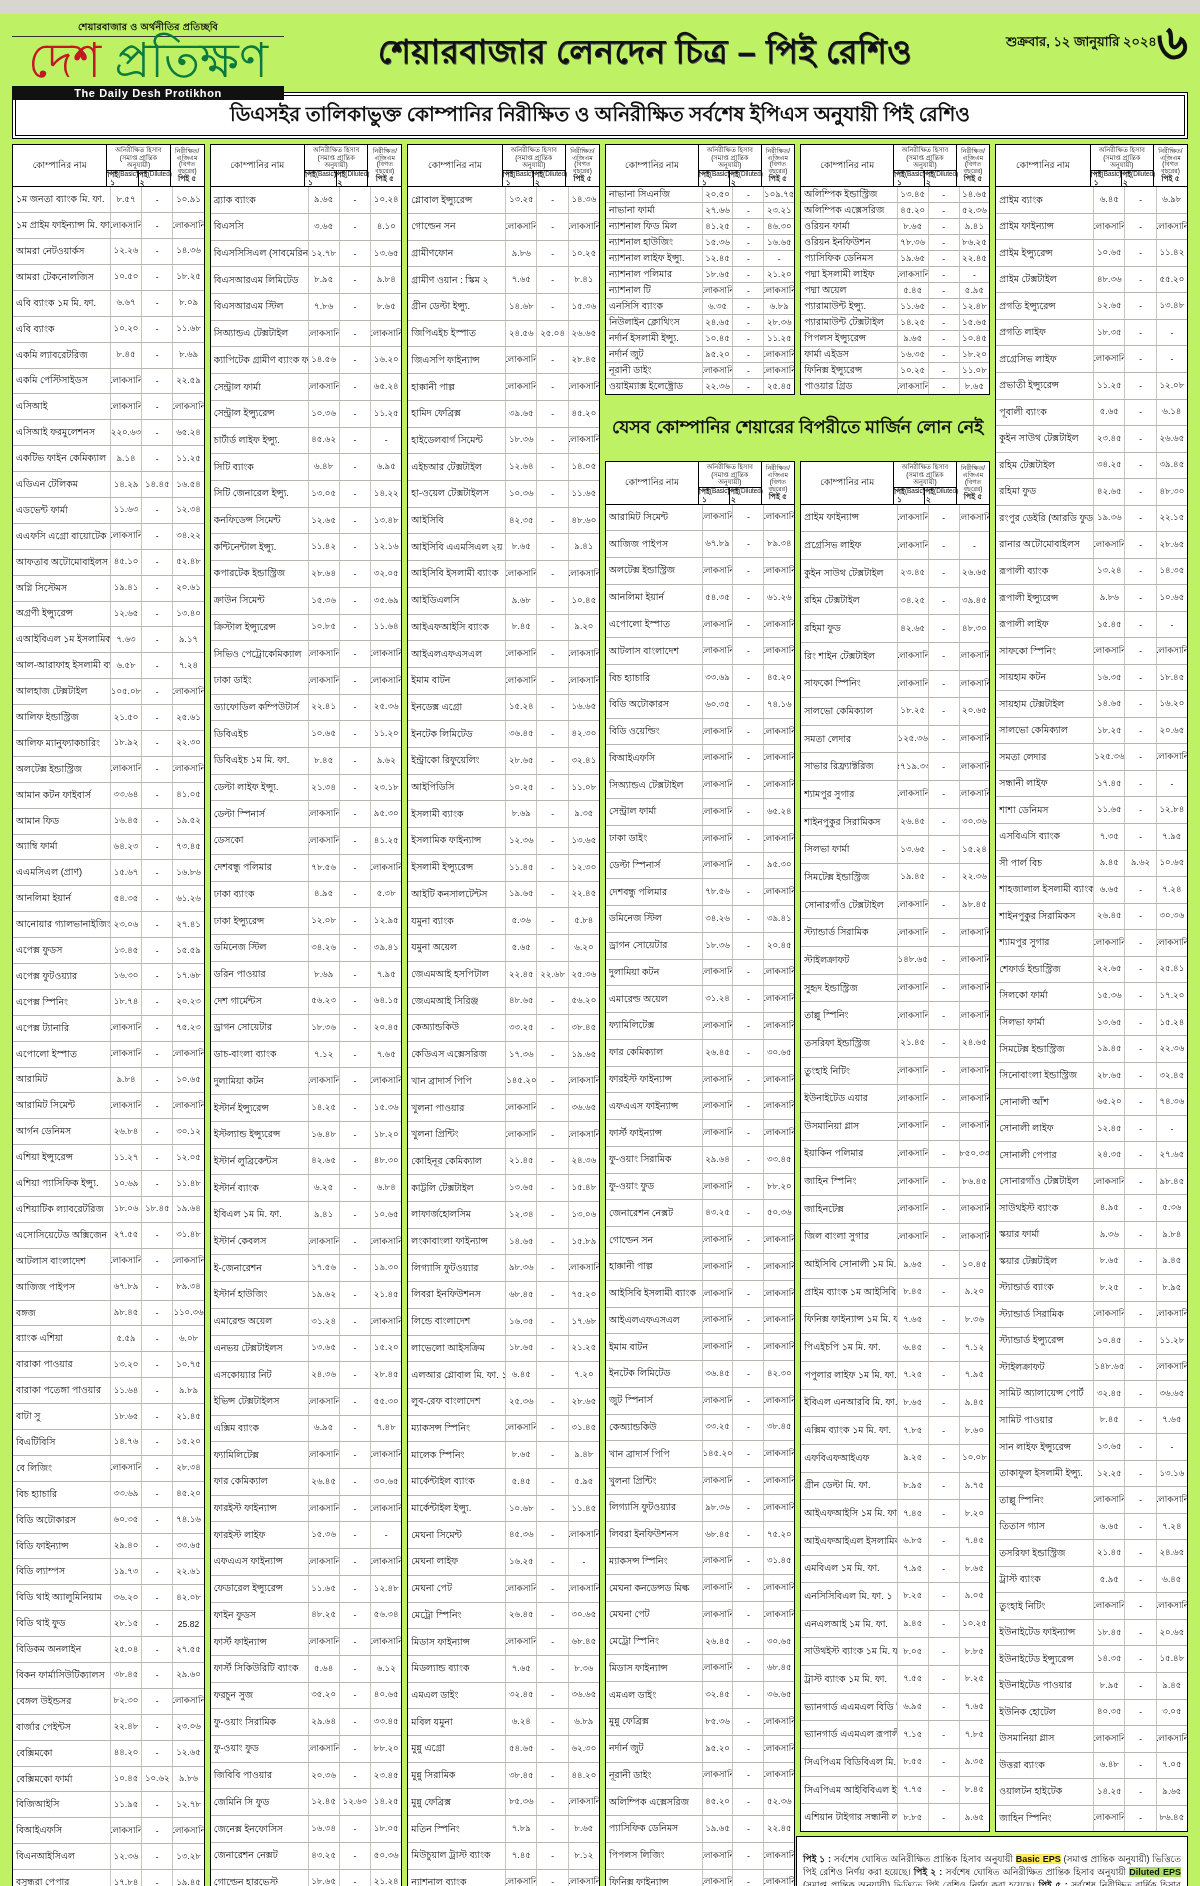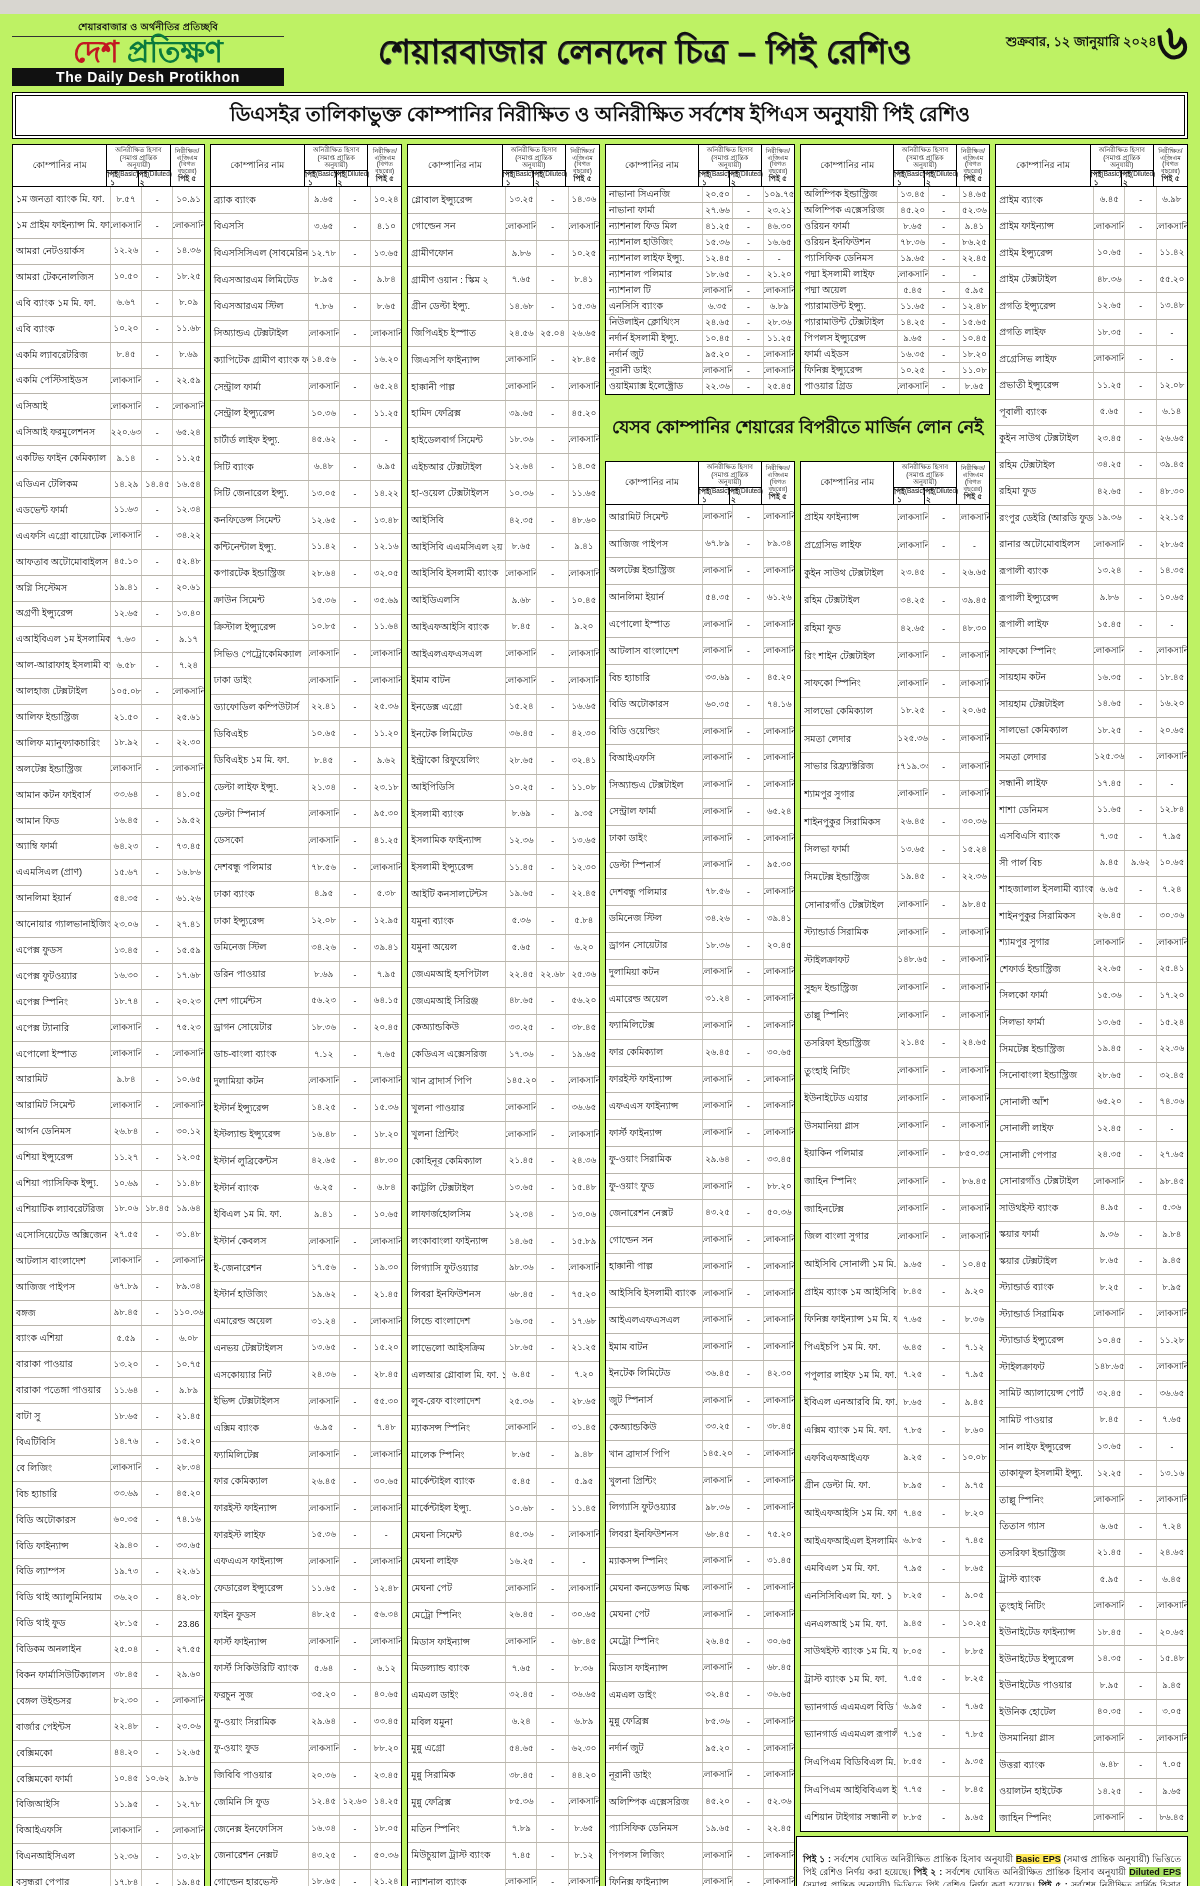"দেশ প্রতিক্ষণ" .brand { font-size: 30px -> 48px; font-weight: 700 -> 400 }
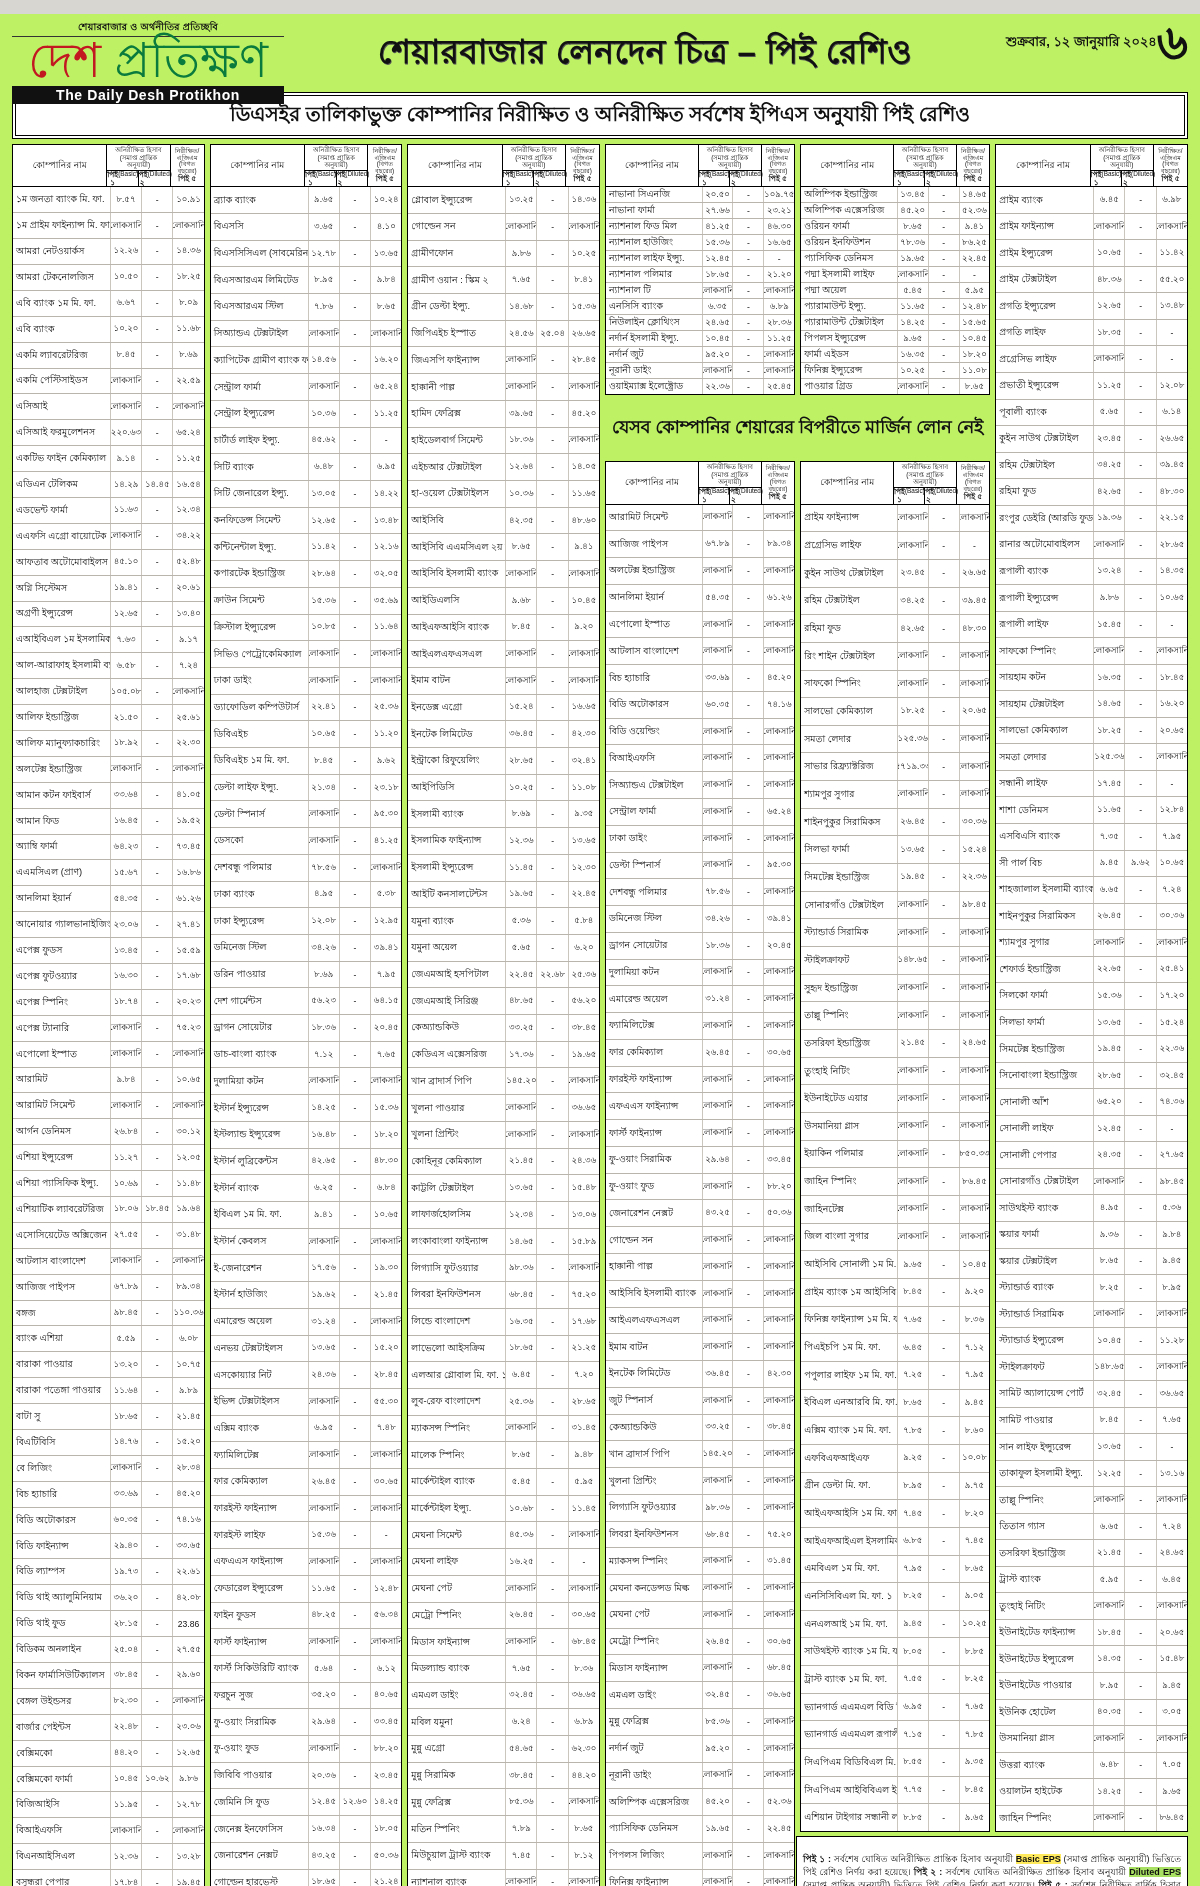"The Daily Desh Protikhon" .brand-en { font-size: 14px -> 11px }
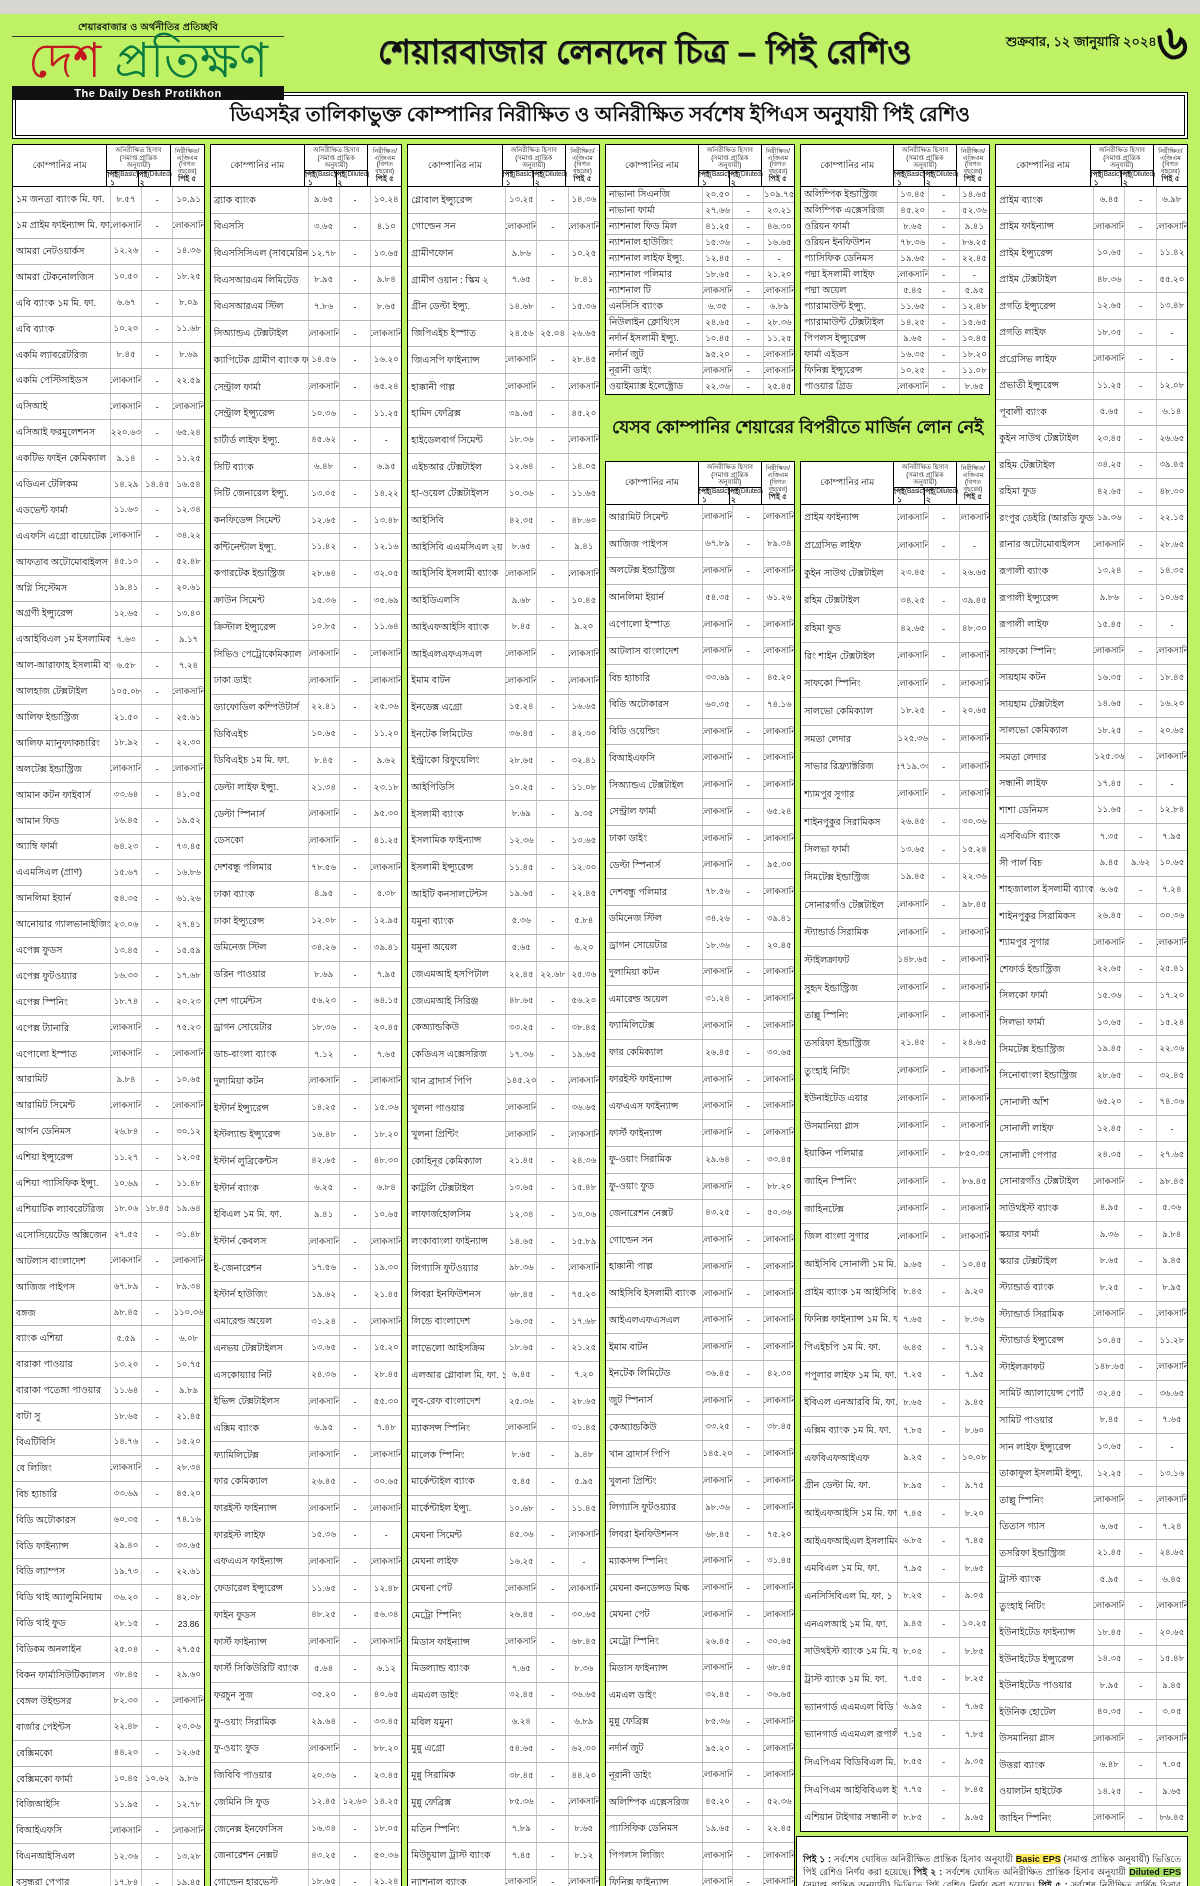"23.86" span.cv { text: 23.86 -> 25.82 }
